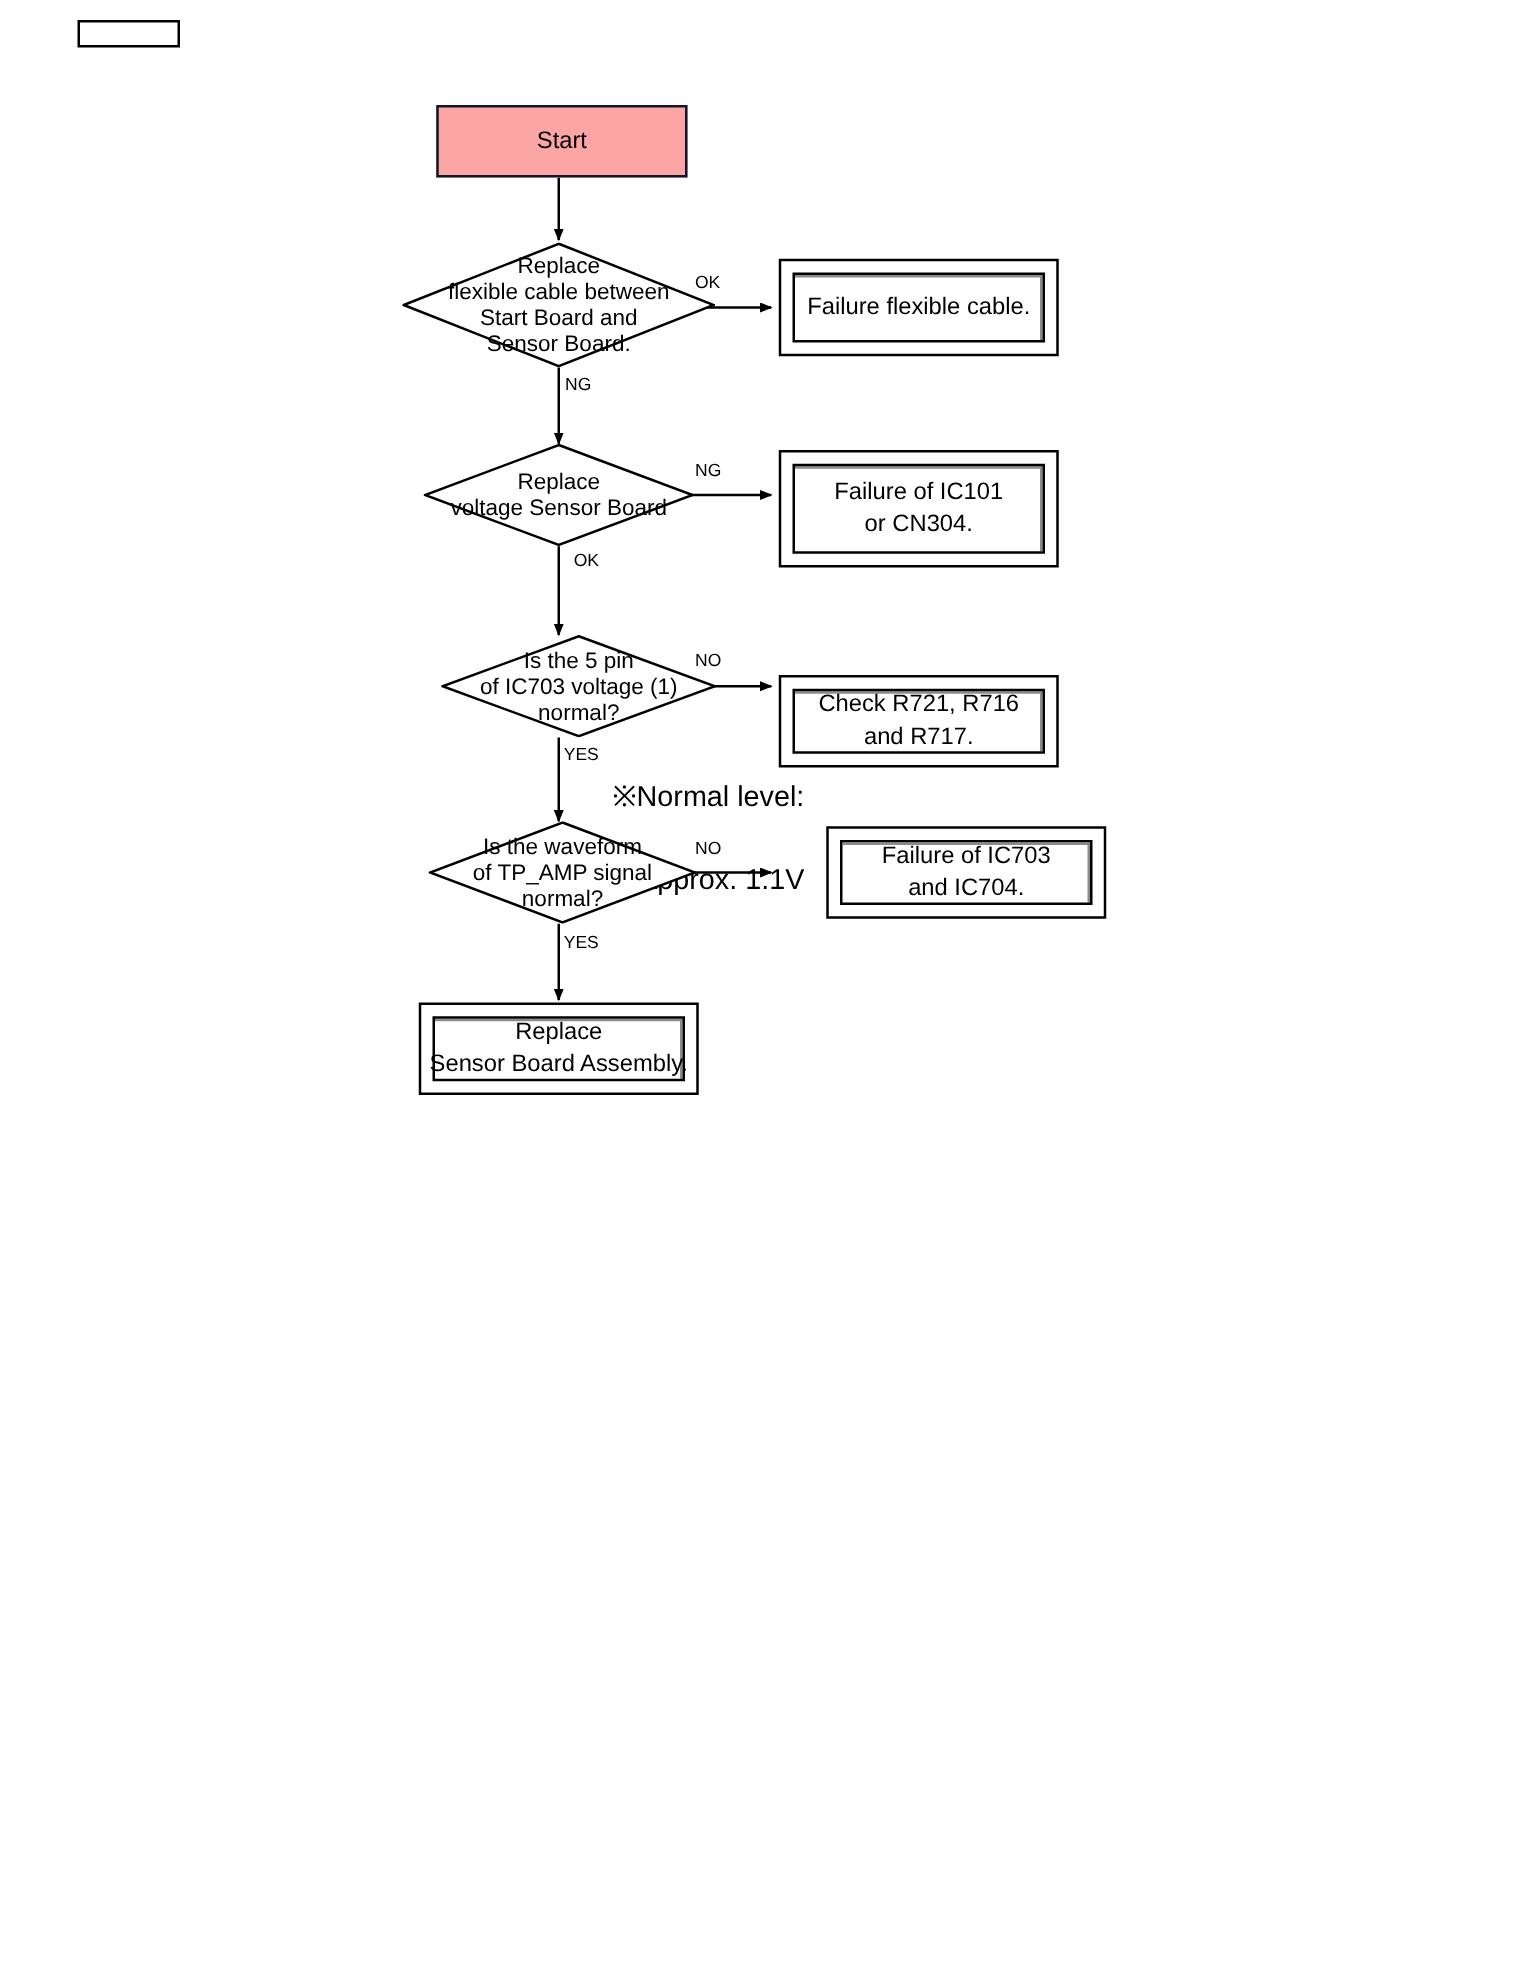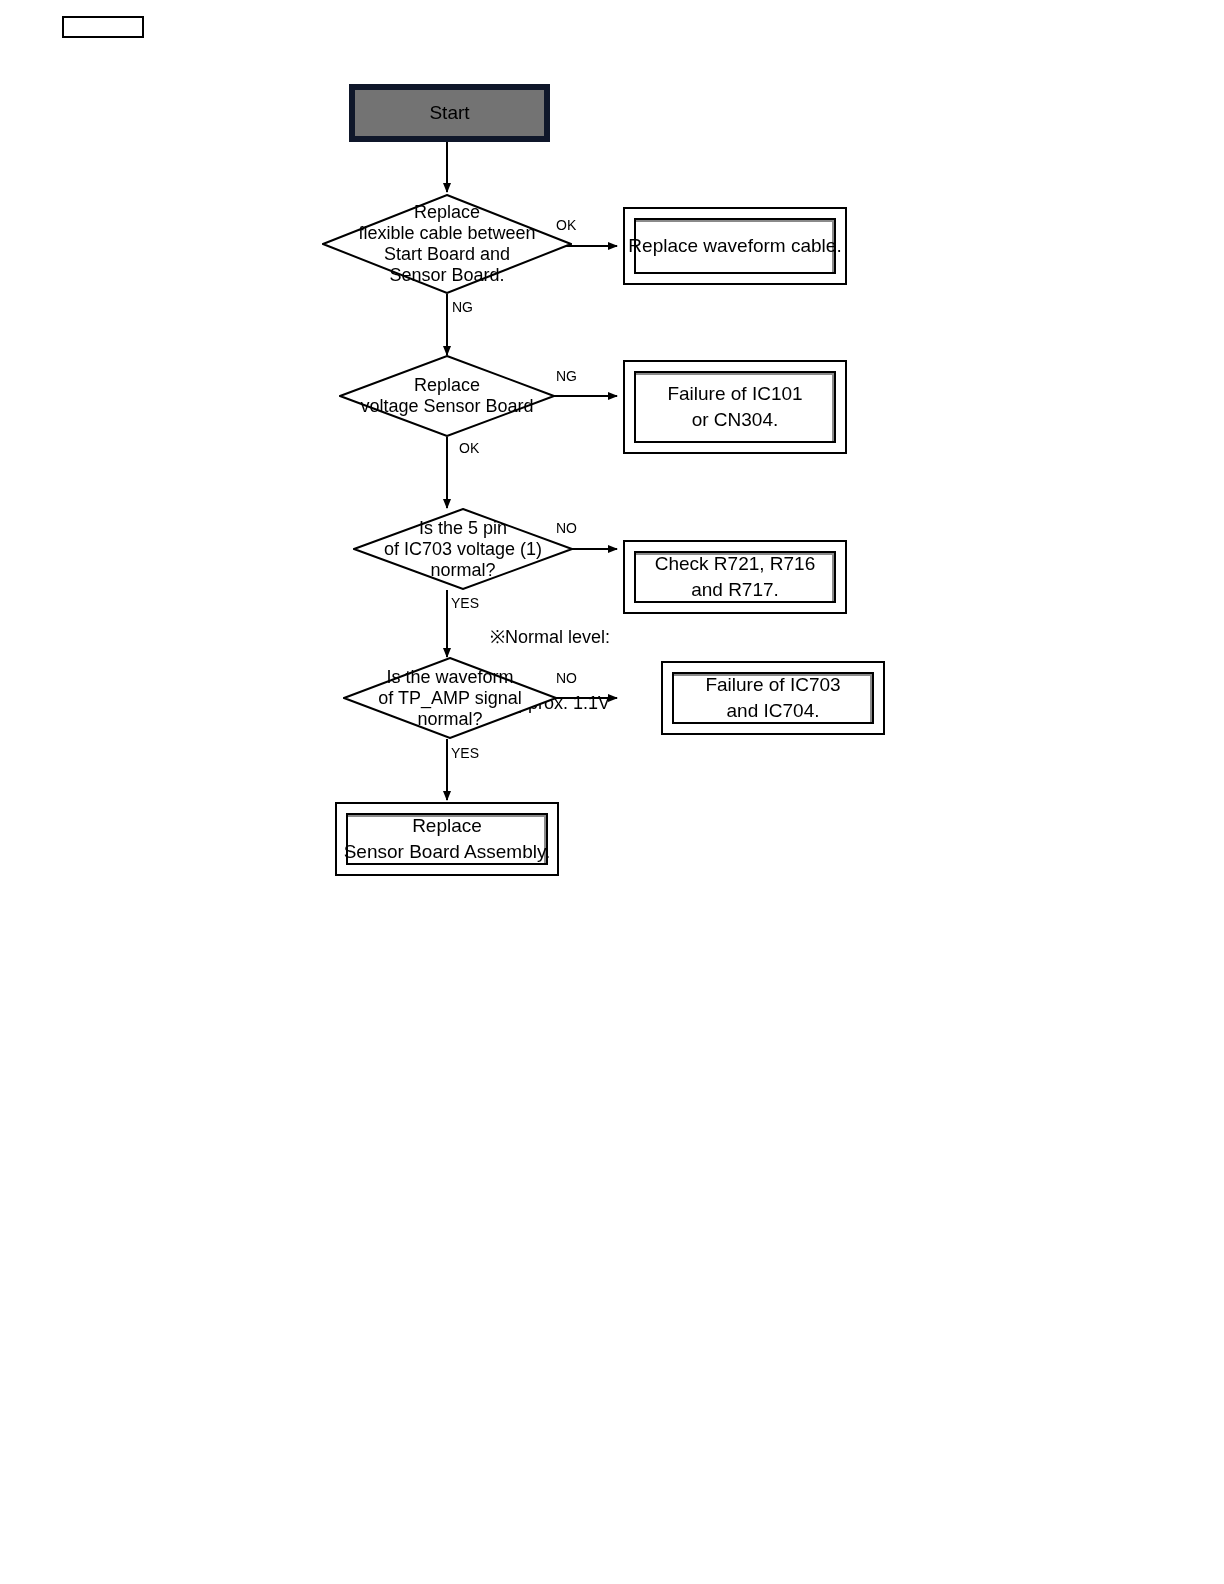"Start" .term-box { background: #737373 -> #fca5a5; border: 6px solid #0f172a -> 2px solid #0f172a }
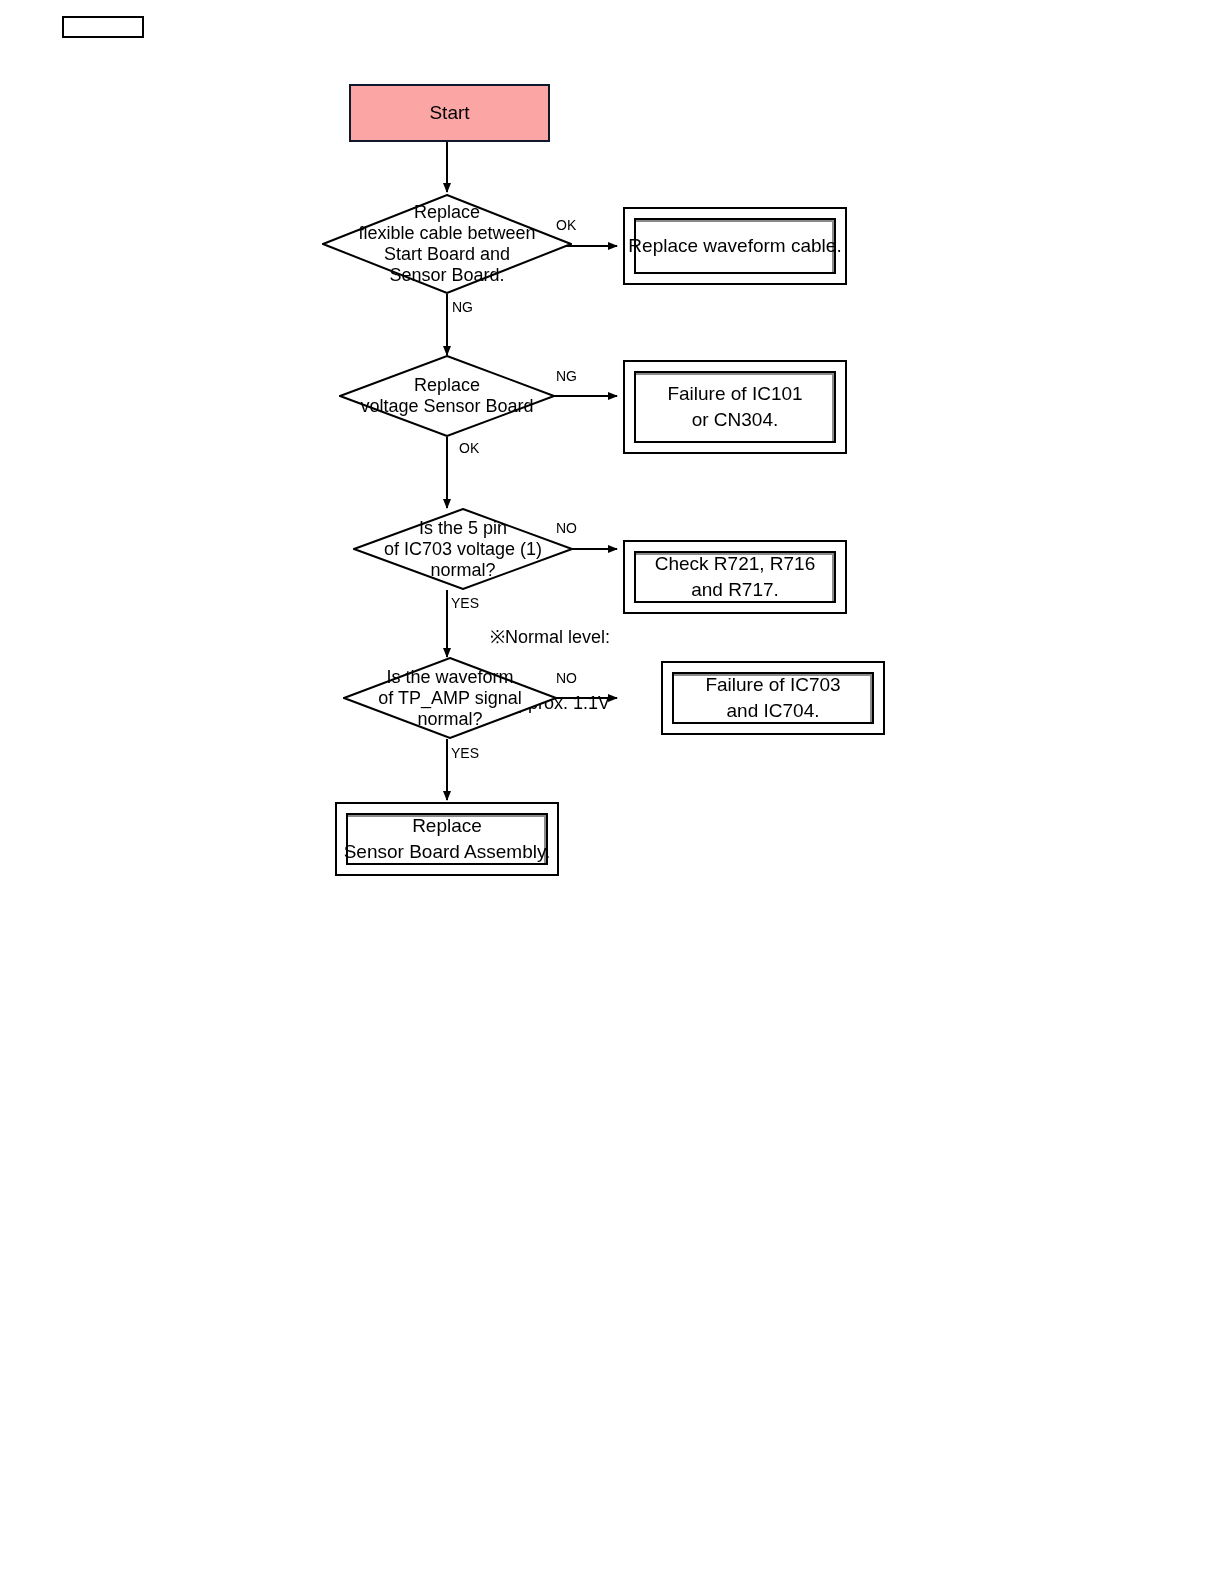"Replace waveform cable." span { text: Replace waveform -> Failure flexible }
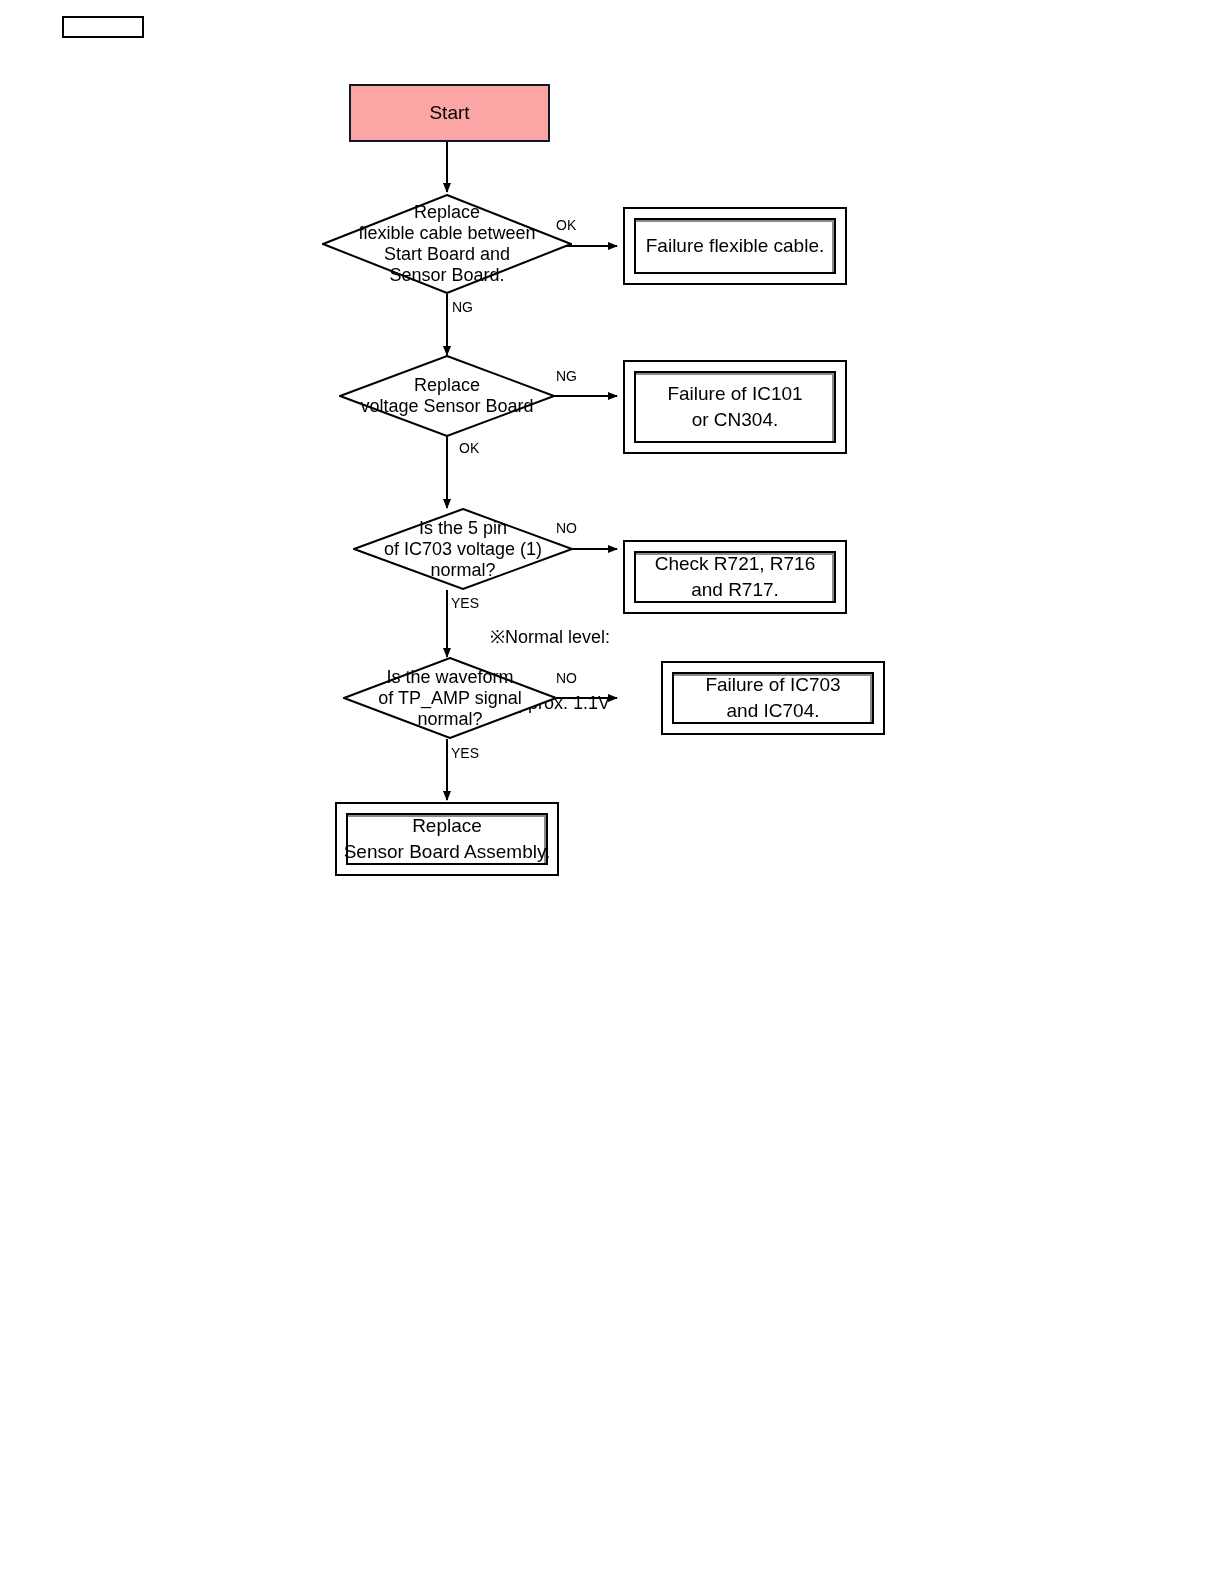"※Normal level:" .note { font-size: 18px -> 23px }
